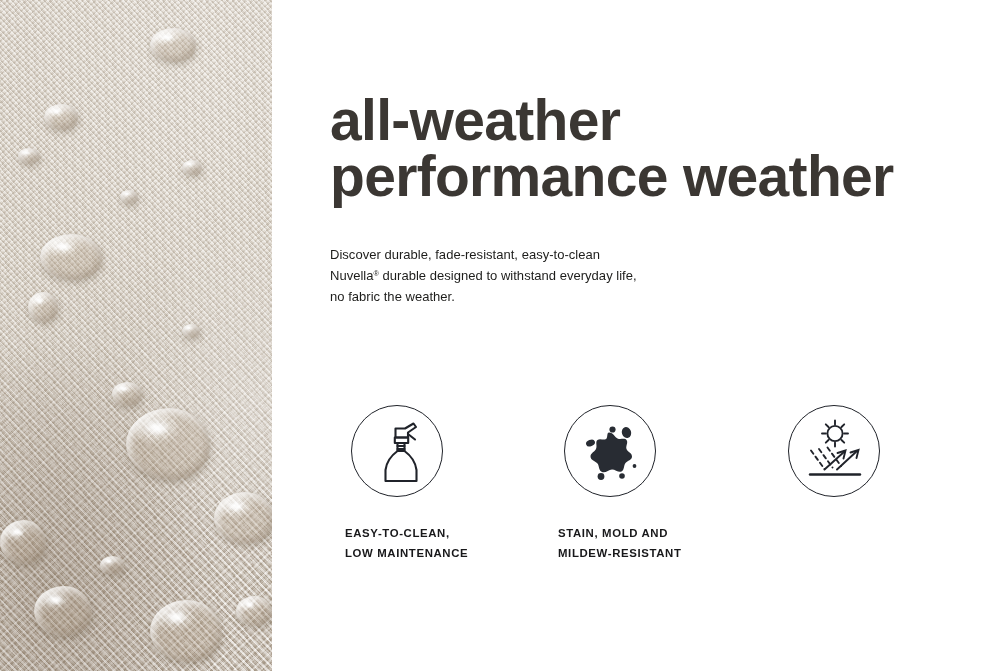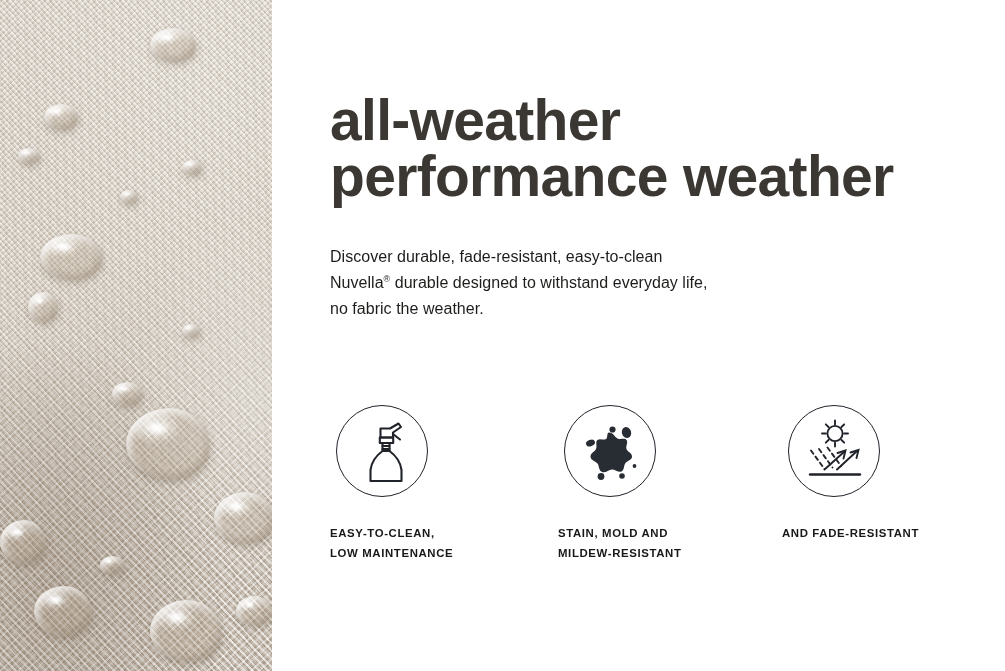"Discover durable, fade-resistant," .subcopy { font-size: 16px -> 13px }
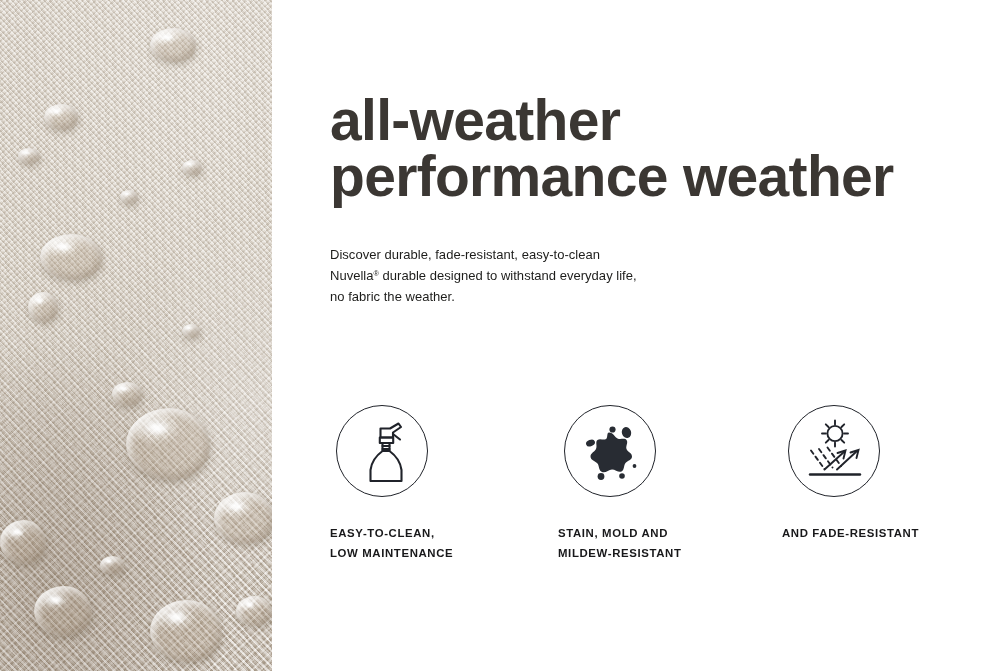"EASY-TO-CLEAN," .feature-1 { left: 0px -> 15px }
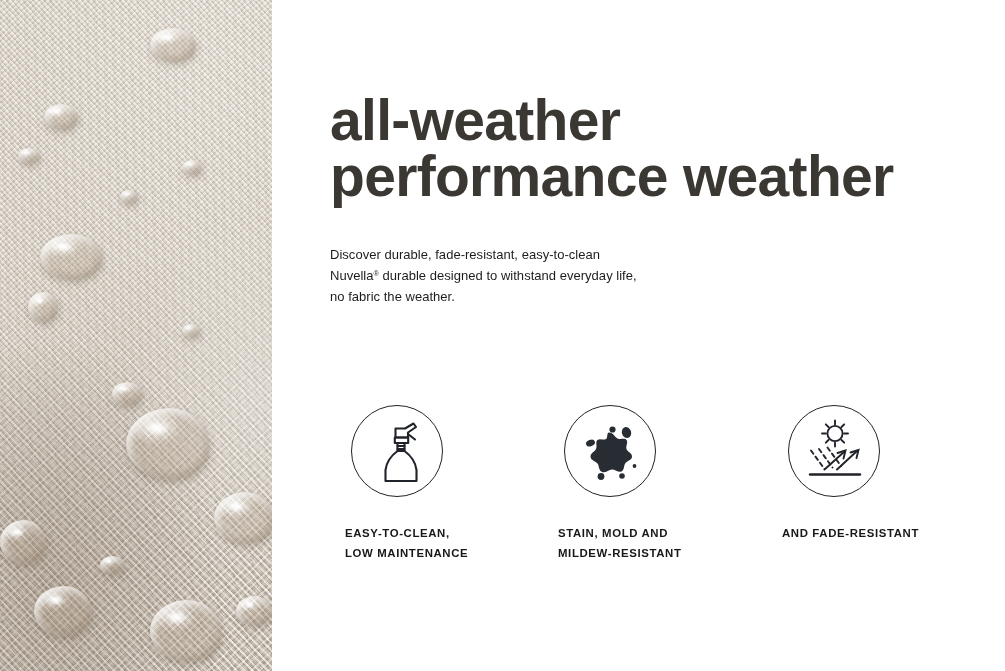"AND FADE-RESISTANT" span.cap-line { html: <span>AND FADE-RESISTANT</span> -> none }
